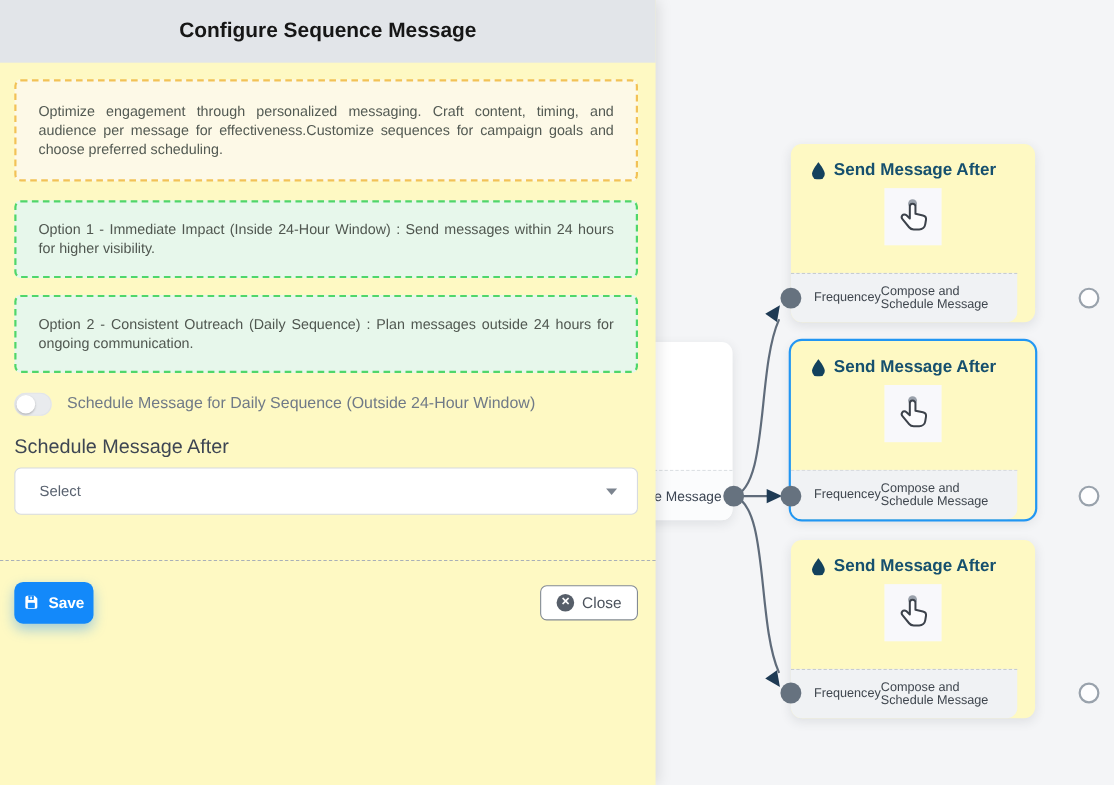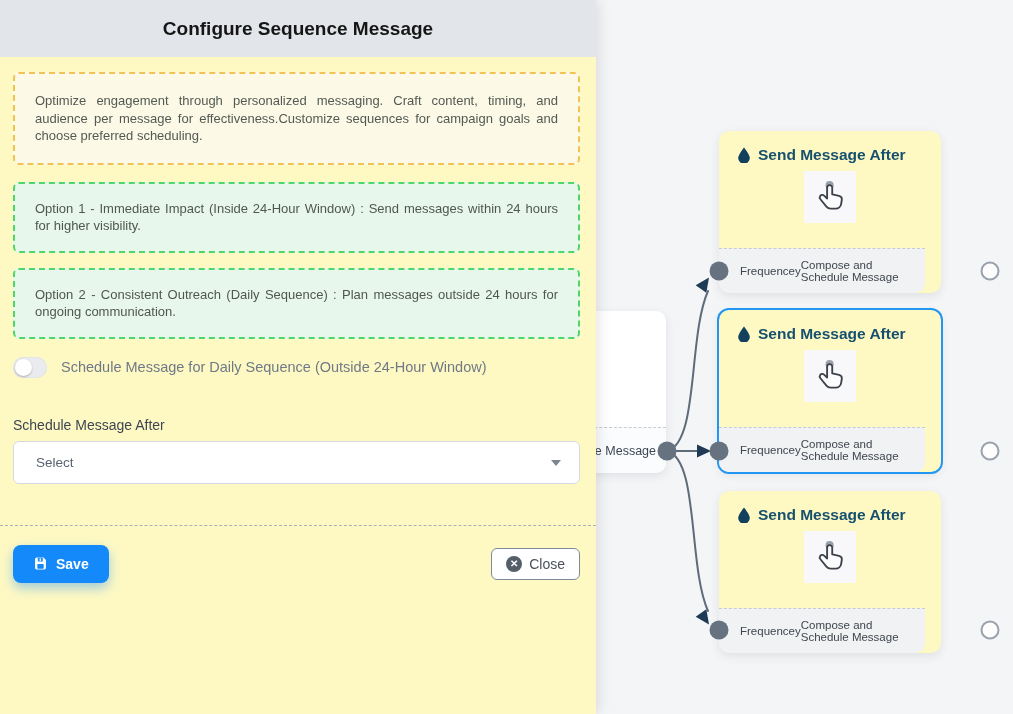"Schedule Message After" .field-label { font-size: 14px -> 18px; margin-top: 39px -> 18px }
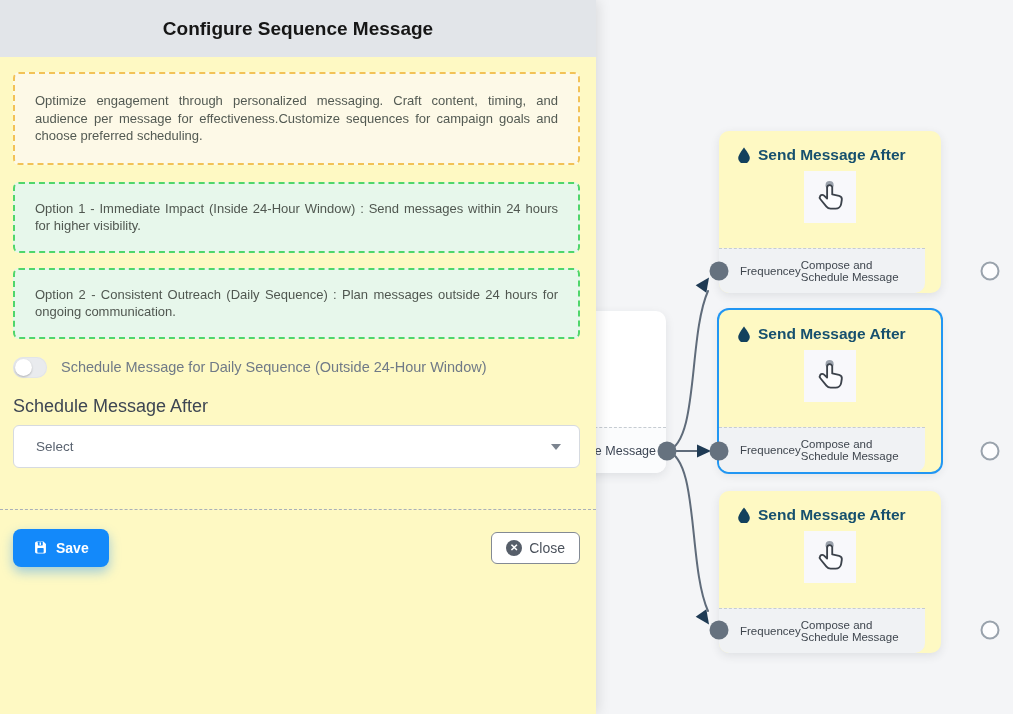"Save" .btn-save { padding: 11px 20px -> 11px 8px }
